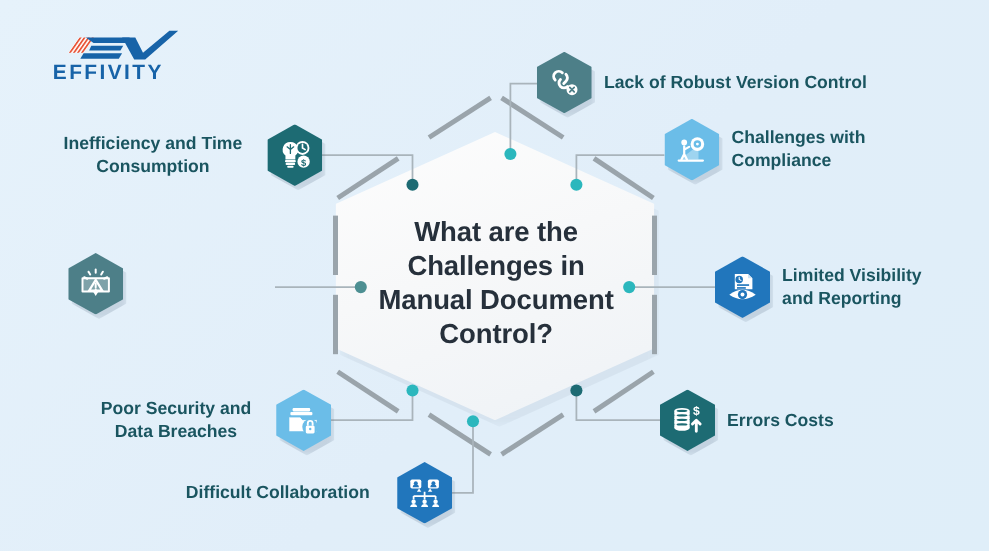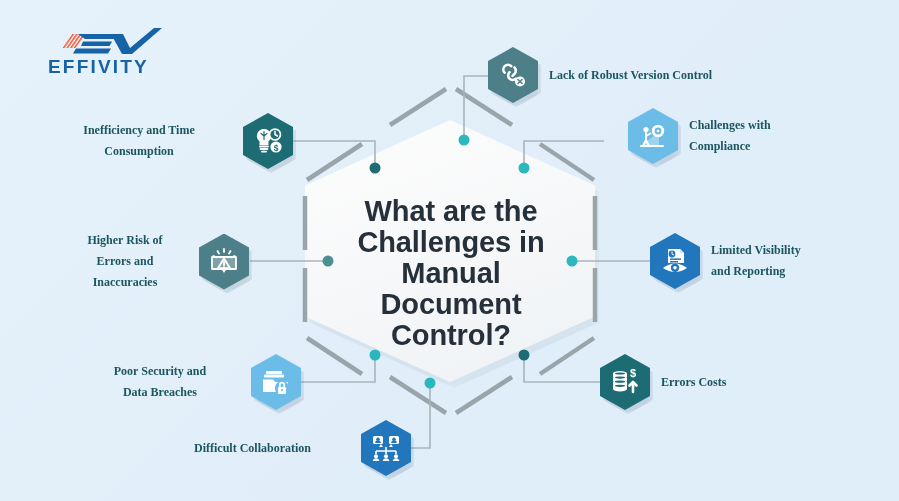"Lack of Robust Version Control" .node-label { font-family: Liberation Serif, serif -> none; font-size: 12px -> 16px }
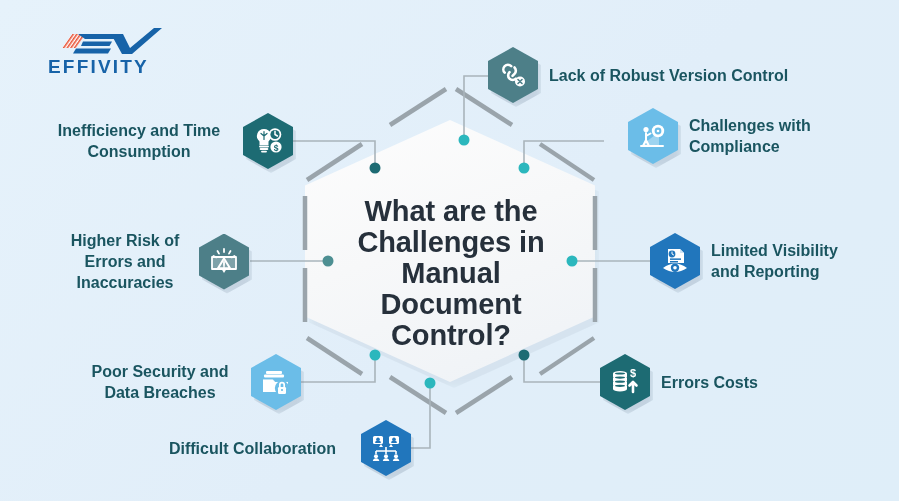"Challenges with" div.node { left: 628px -> 604px }
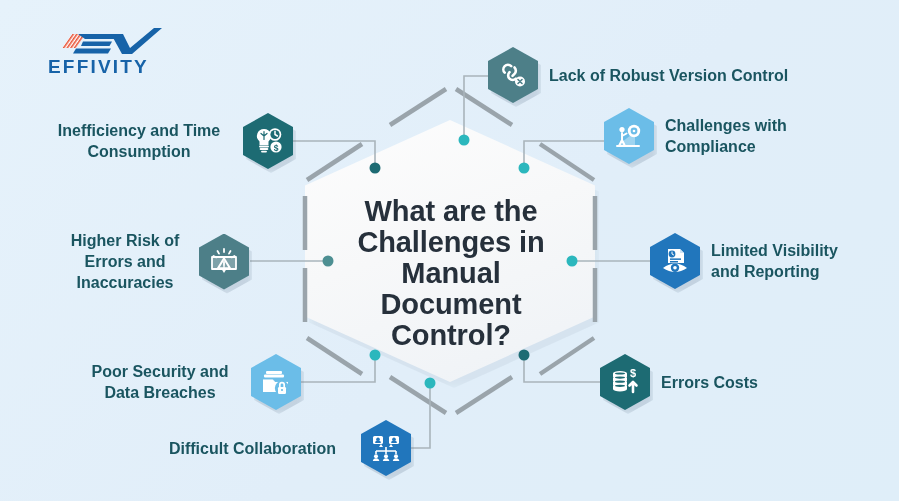"What are the Challenges in" .center-text { font-size: 29px -> 25px }
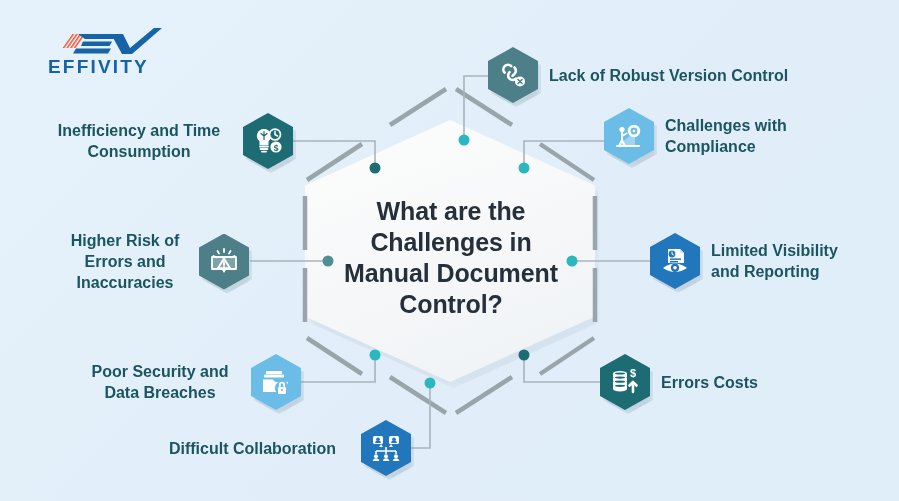"Higher Risk of" div.node-label { html: <div>Higher Risk of Errors and Inaccuracies</div> -> none }
